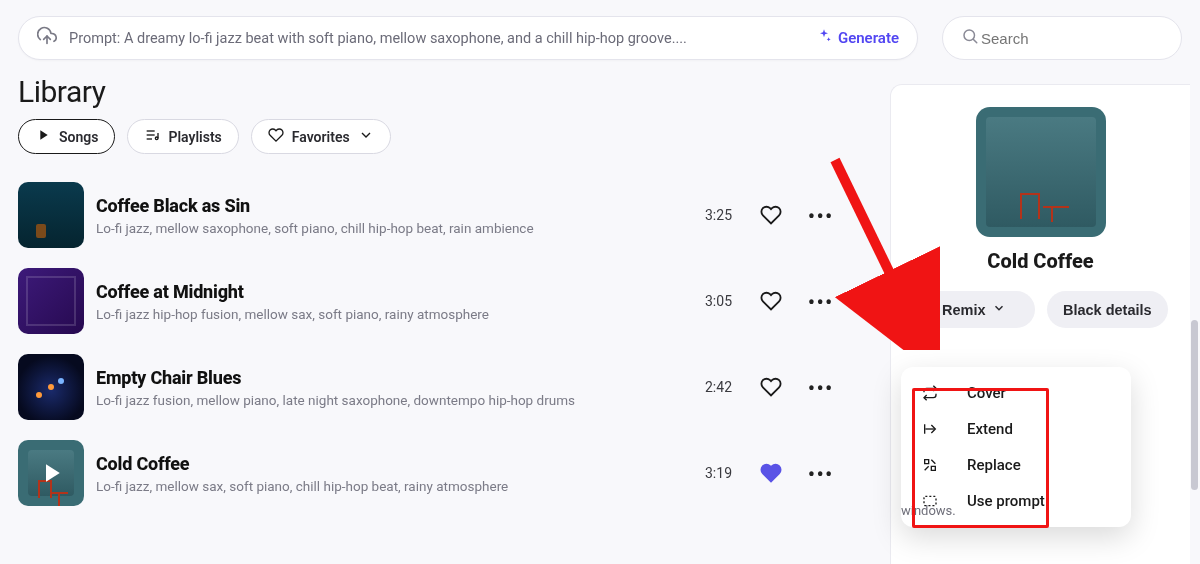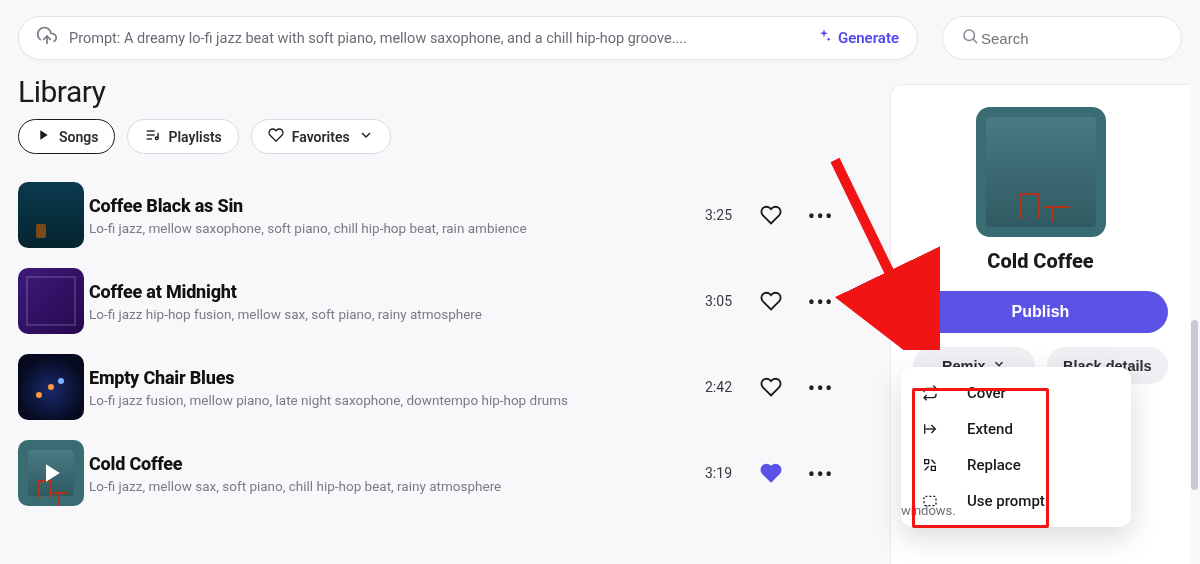"Coffee Black as Sin" .track-text { padding-left: 5px -> 12px }
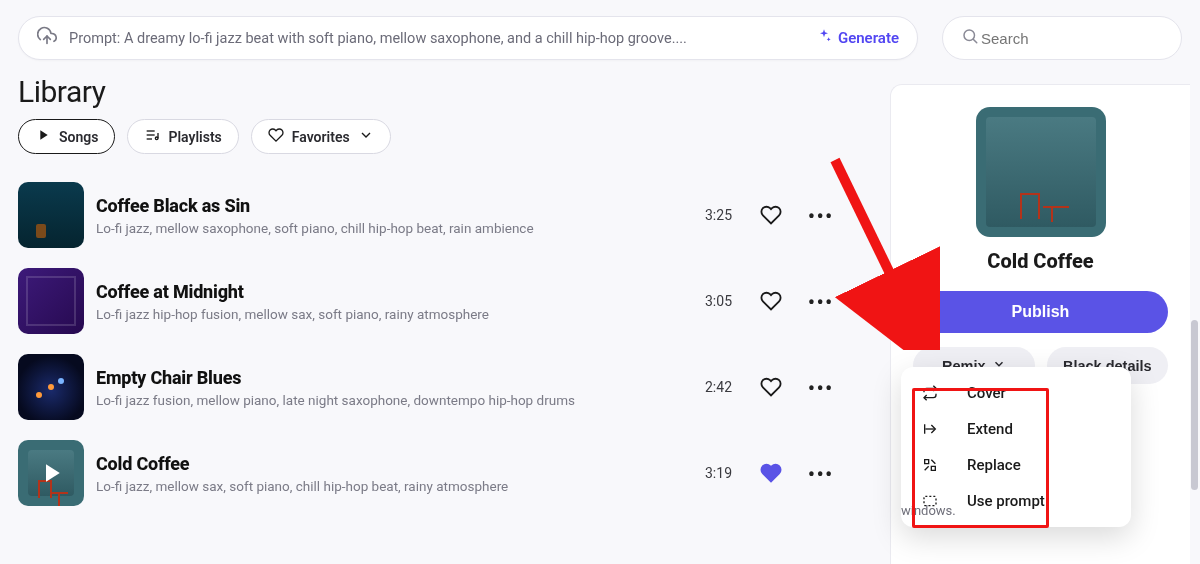"Publish" button.publish-btn { html: <button>Publish</button> -> none }
